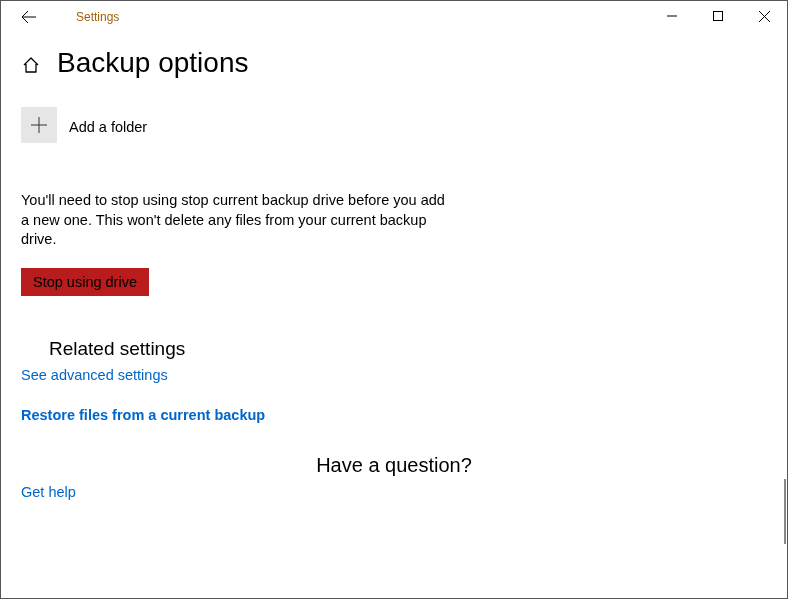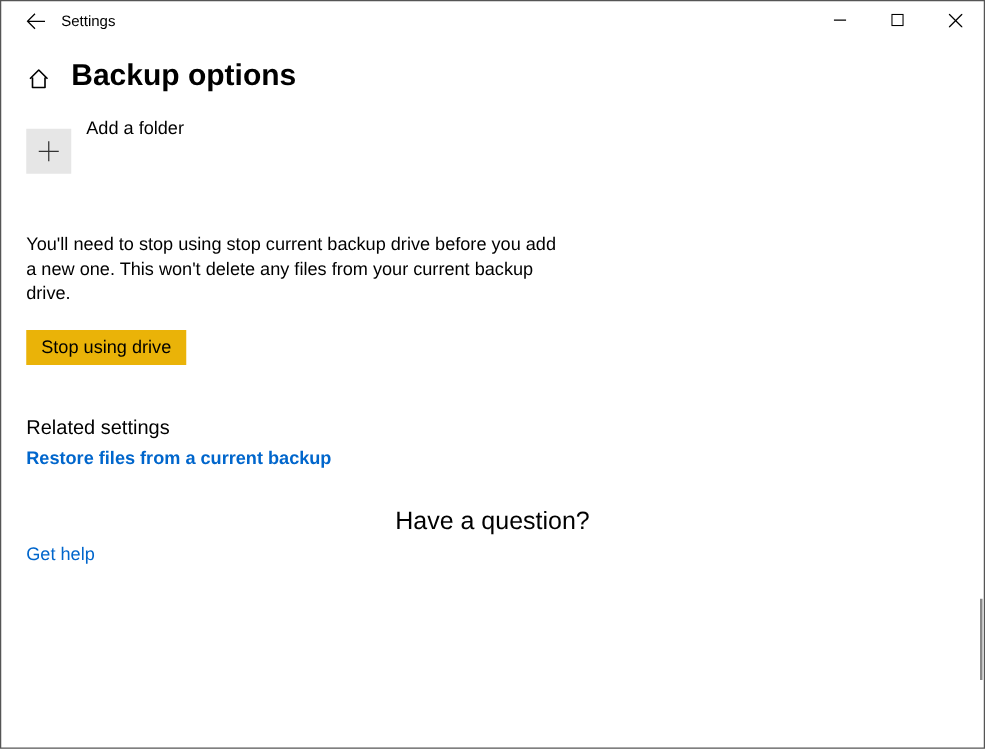"Settings" .window-title { color: #000000 -> #a16207; margin-left: 6px -> 33px }
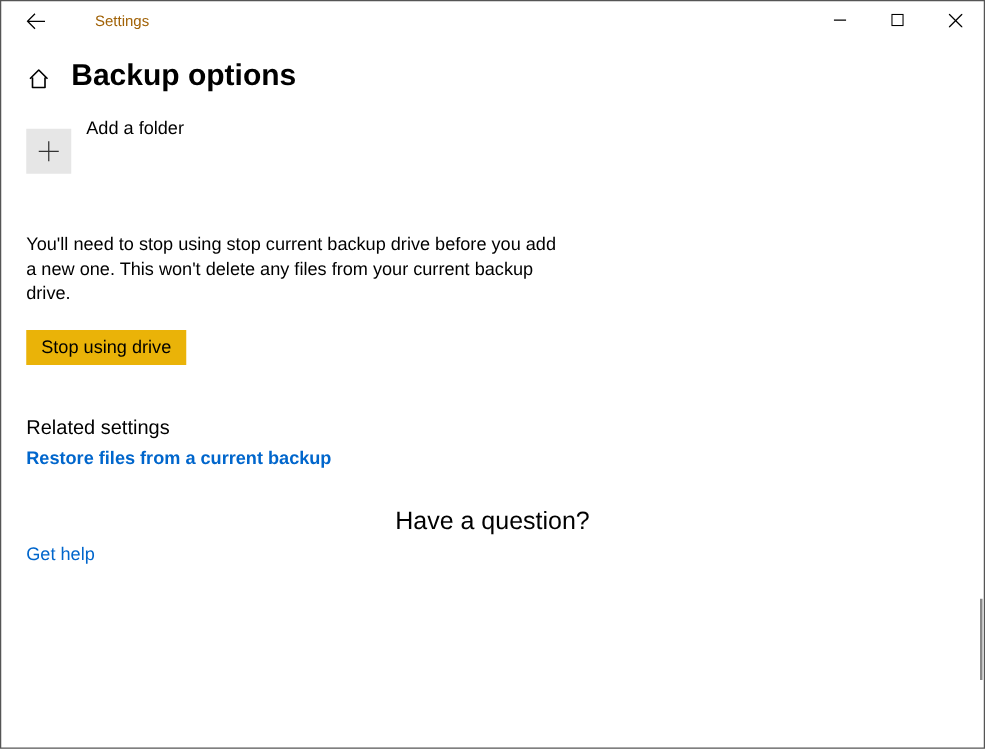"Backup options" .page-title { font-size: 24px -> 28px; font-weight: 700 -> 400 }
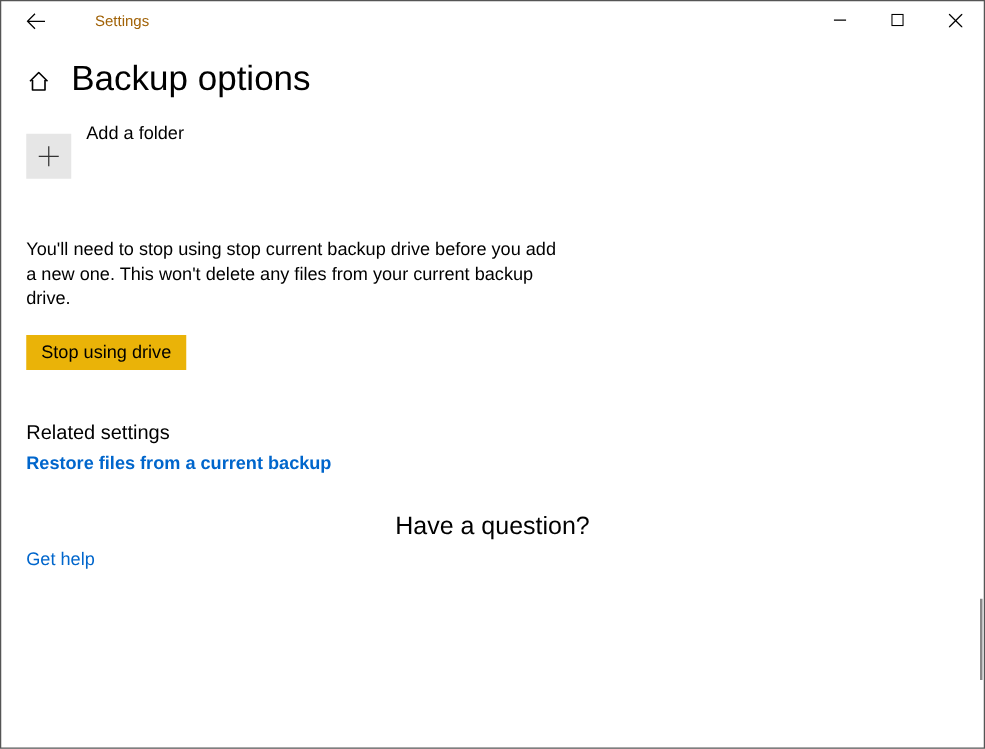"Add a folder" .add-folder-row { align-items: flex-start -> flex-end }
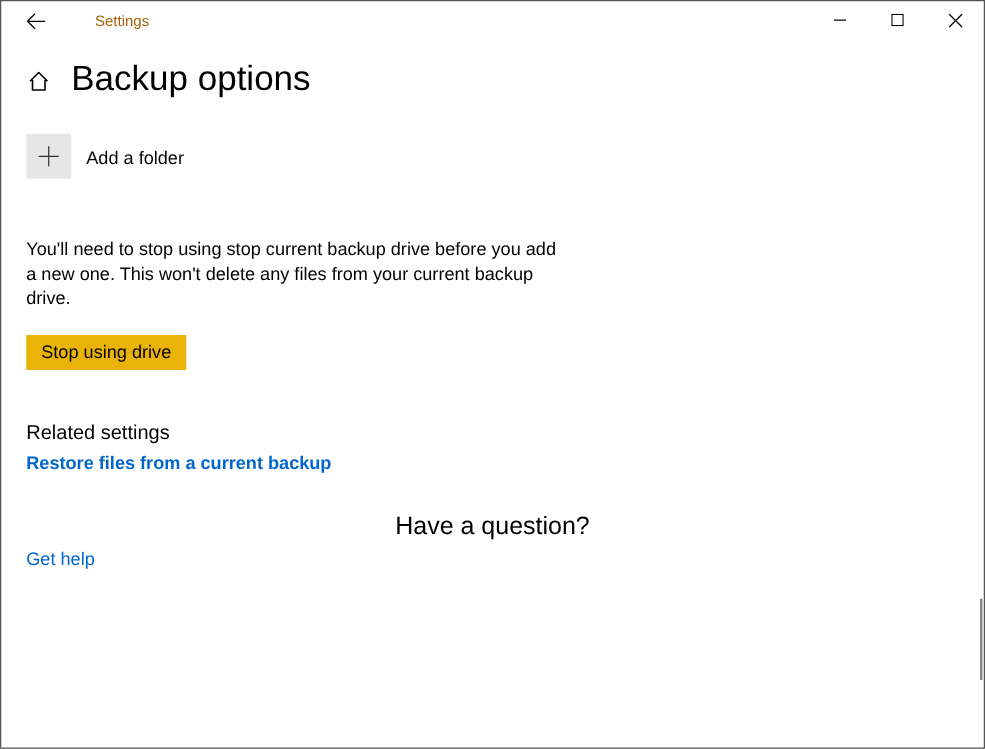"Stop using drive" .gray-btn { background: #eab308 -> #b91c1c }
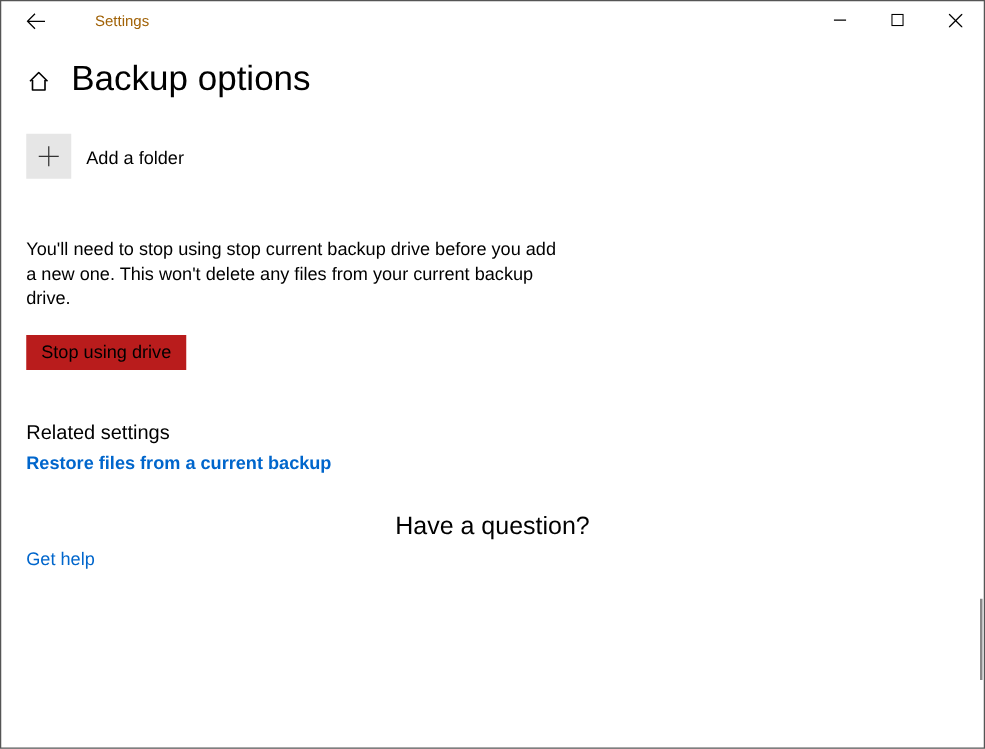"Related settings" .related-heading { font-size: 16px -> 19px; margin-left: none -> 28px }
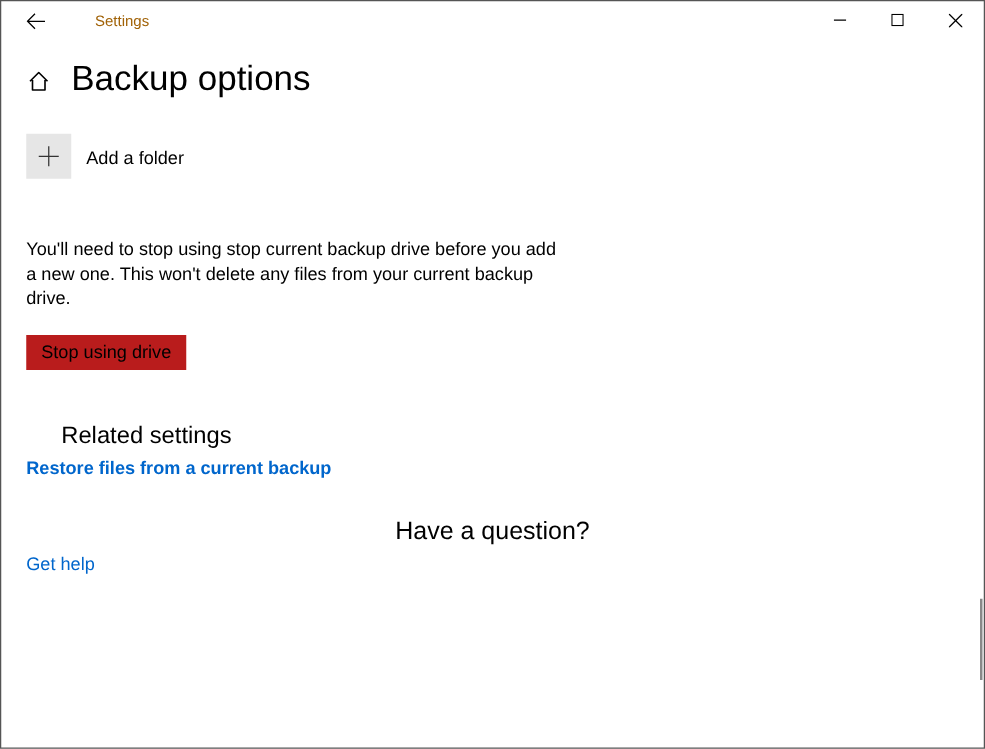"See advanced settings" div.link-block { html: none -> <div> <span>See advanced settings</span> </div> }
